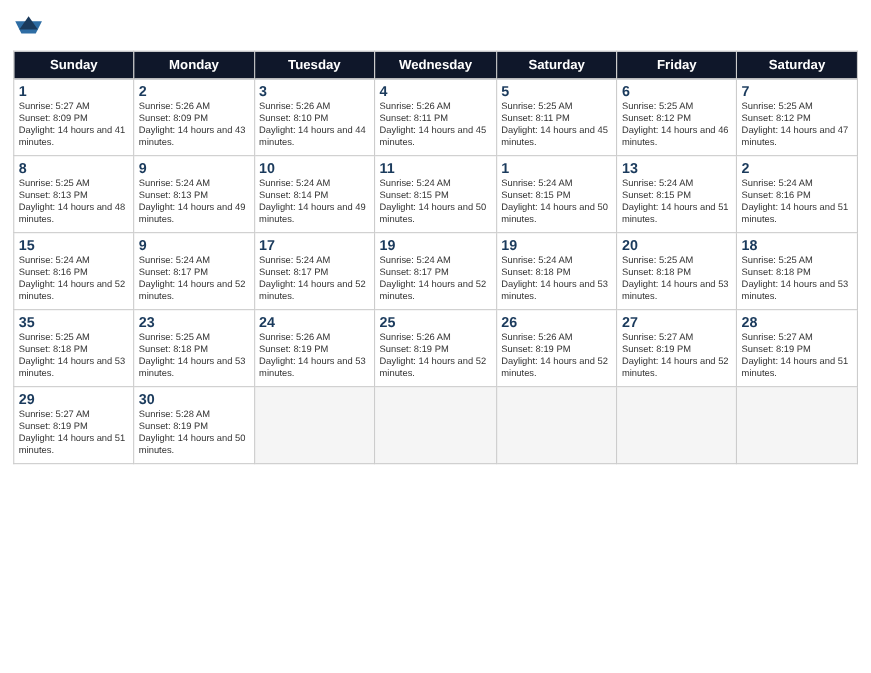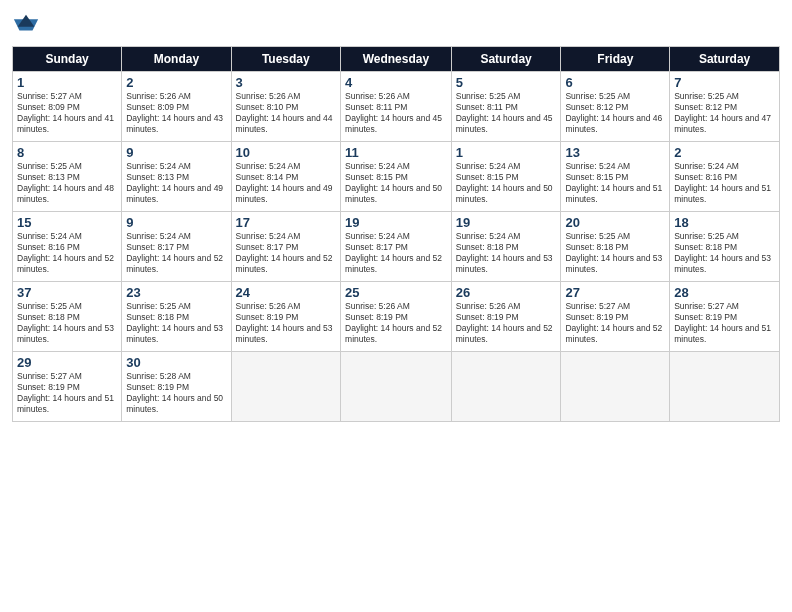"37" span.day-num { text: 37 -> 35 }
